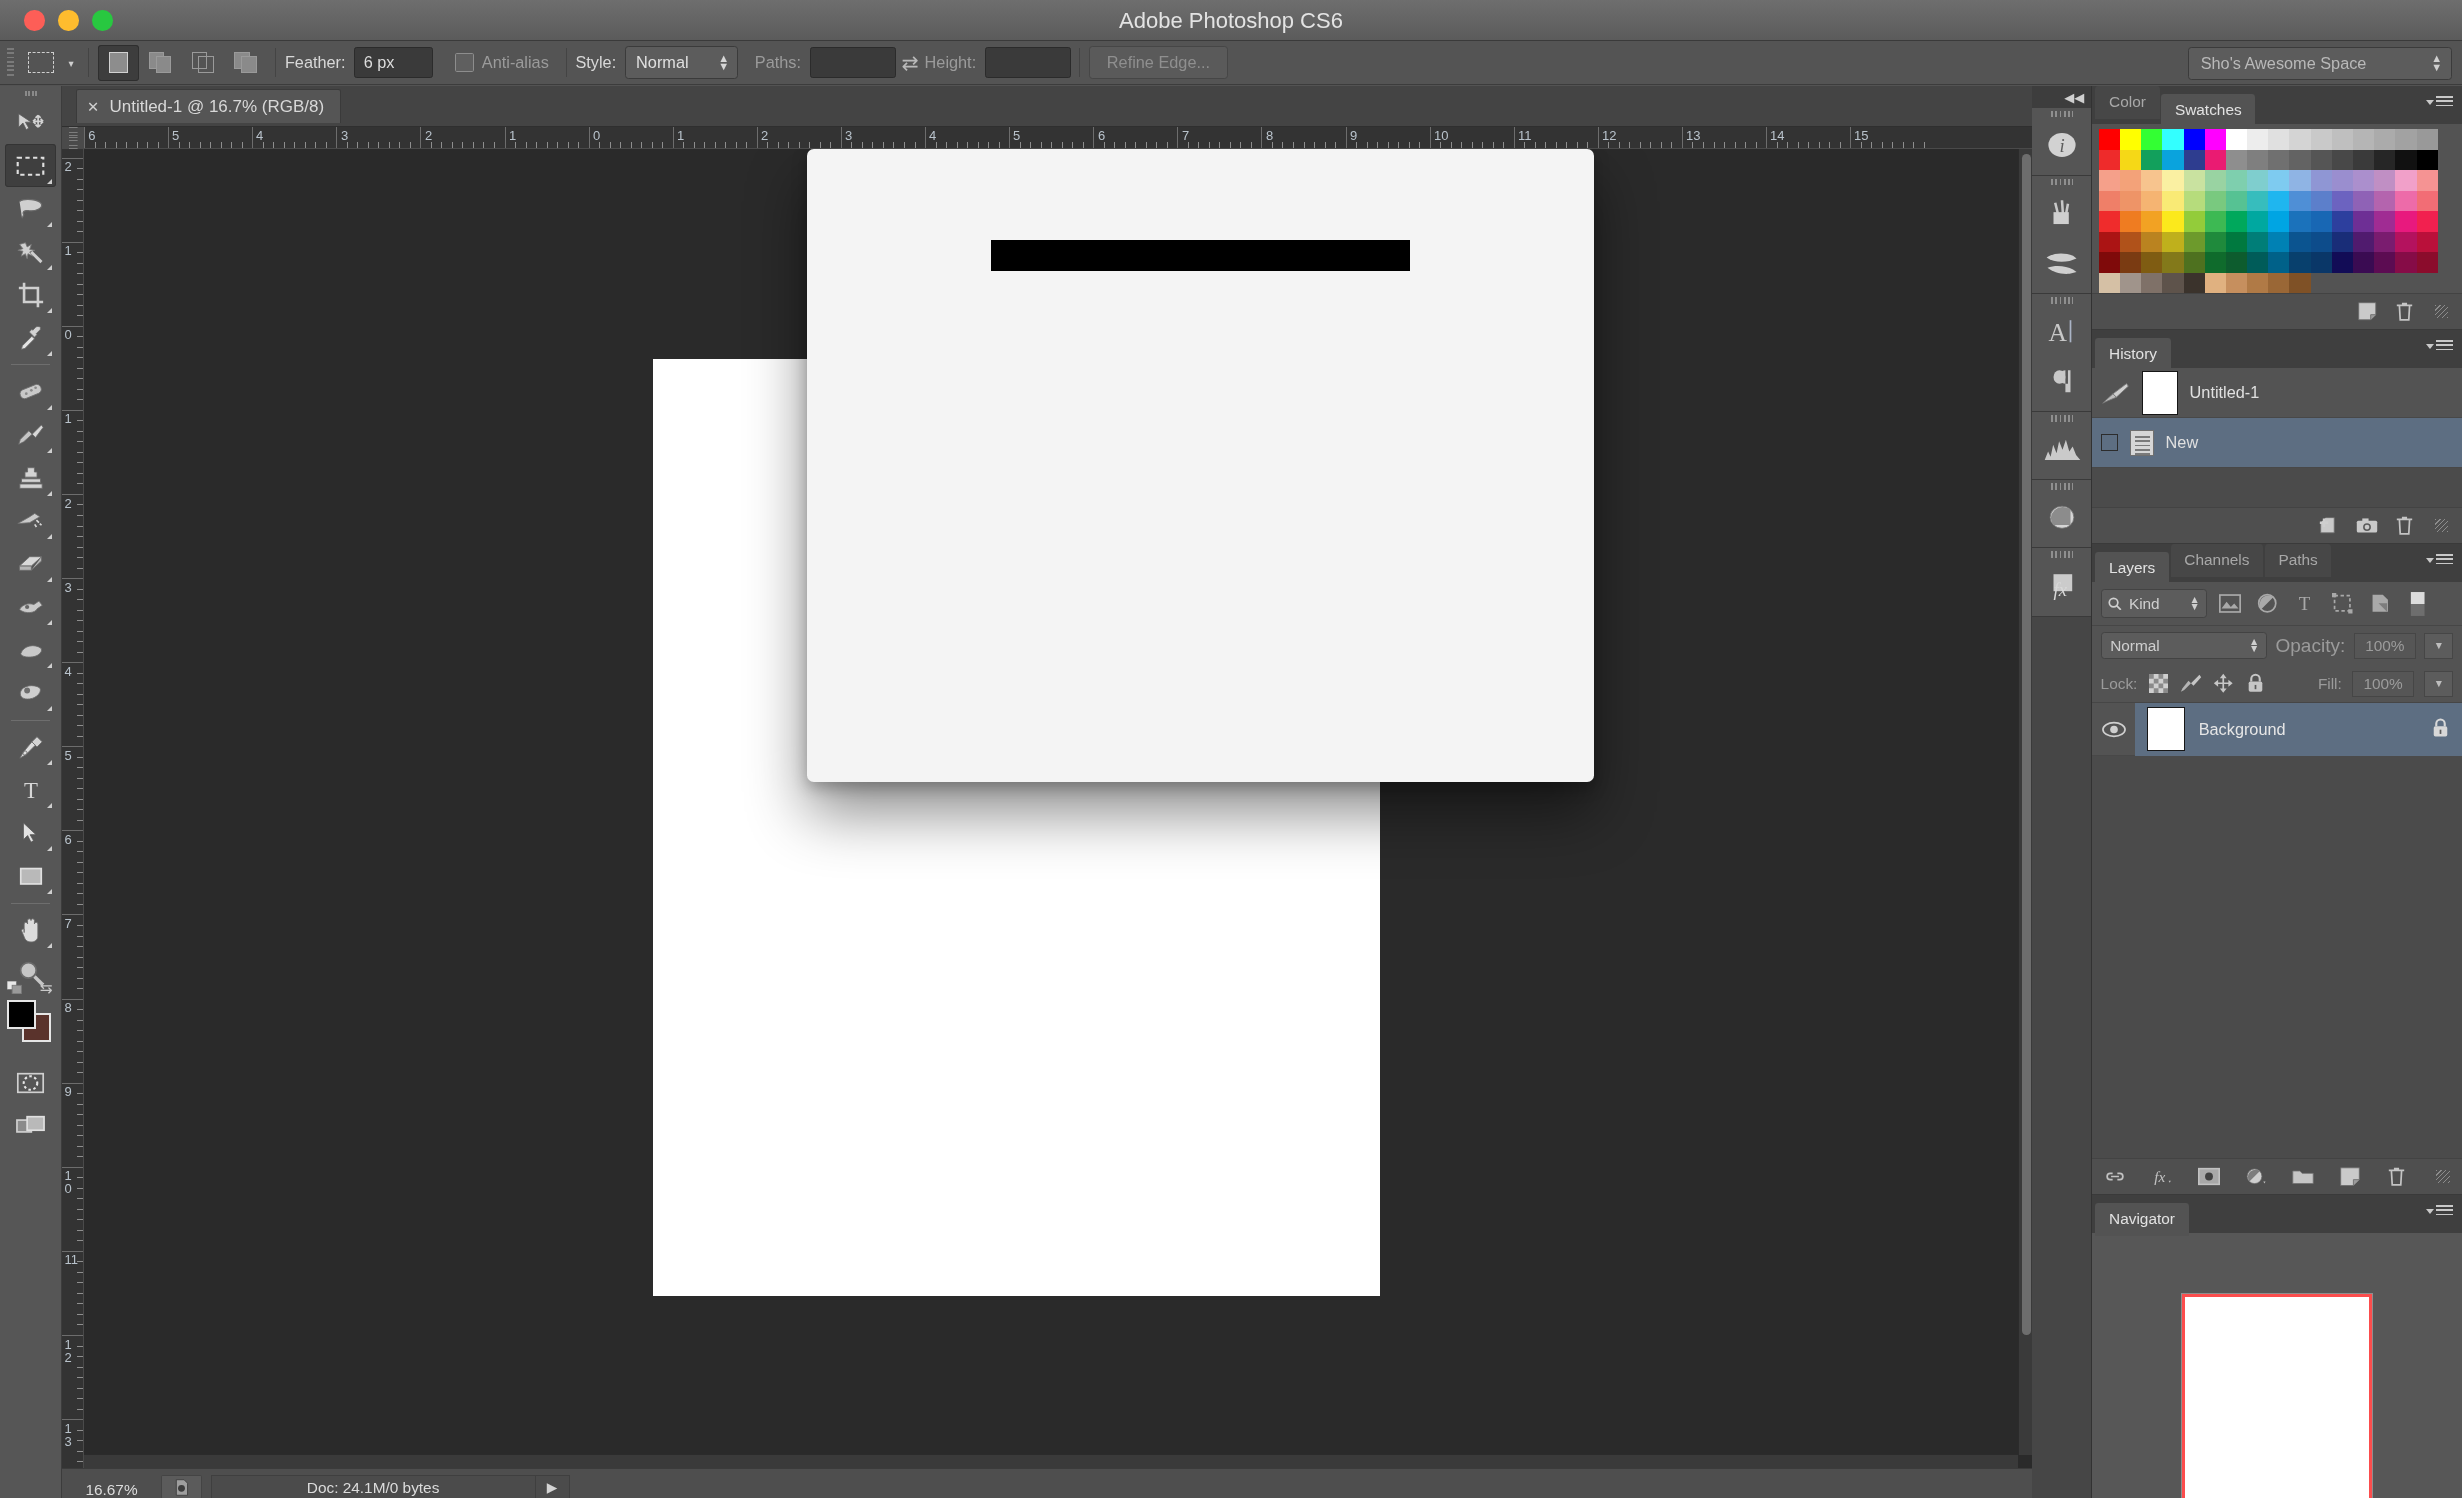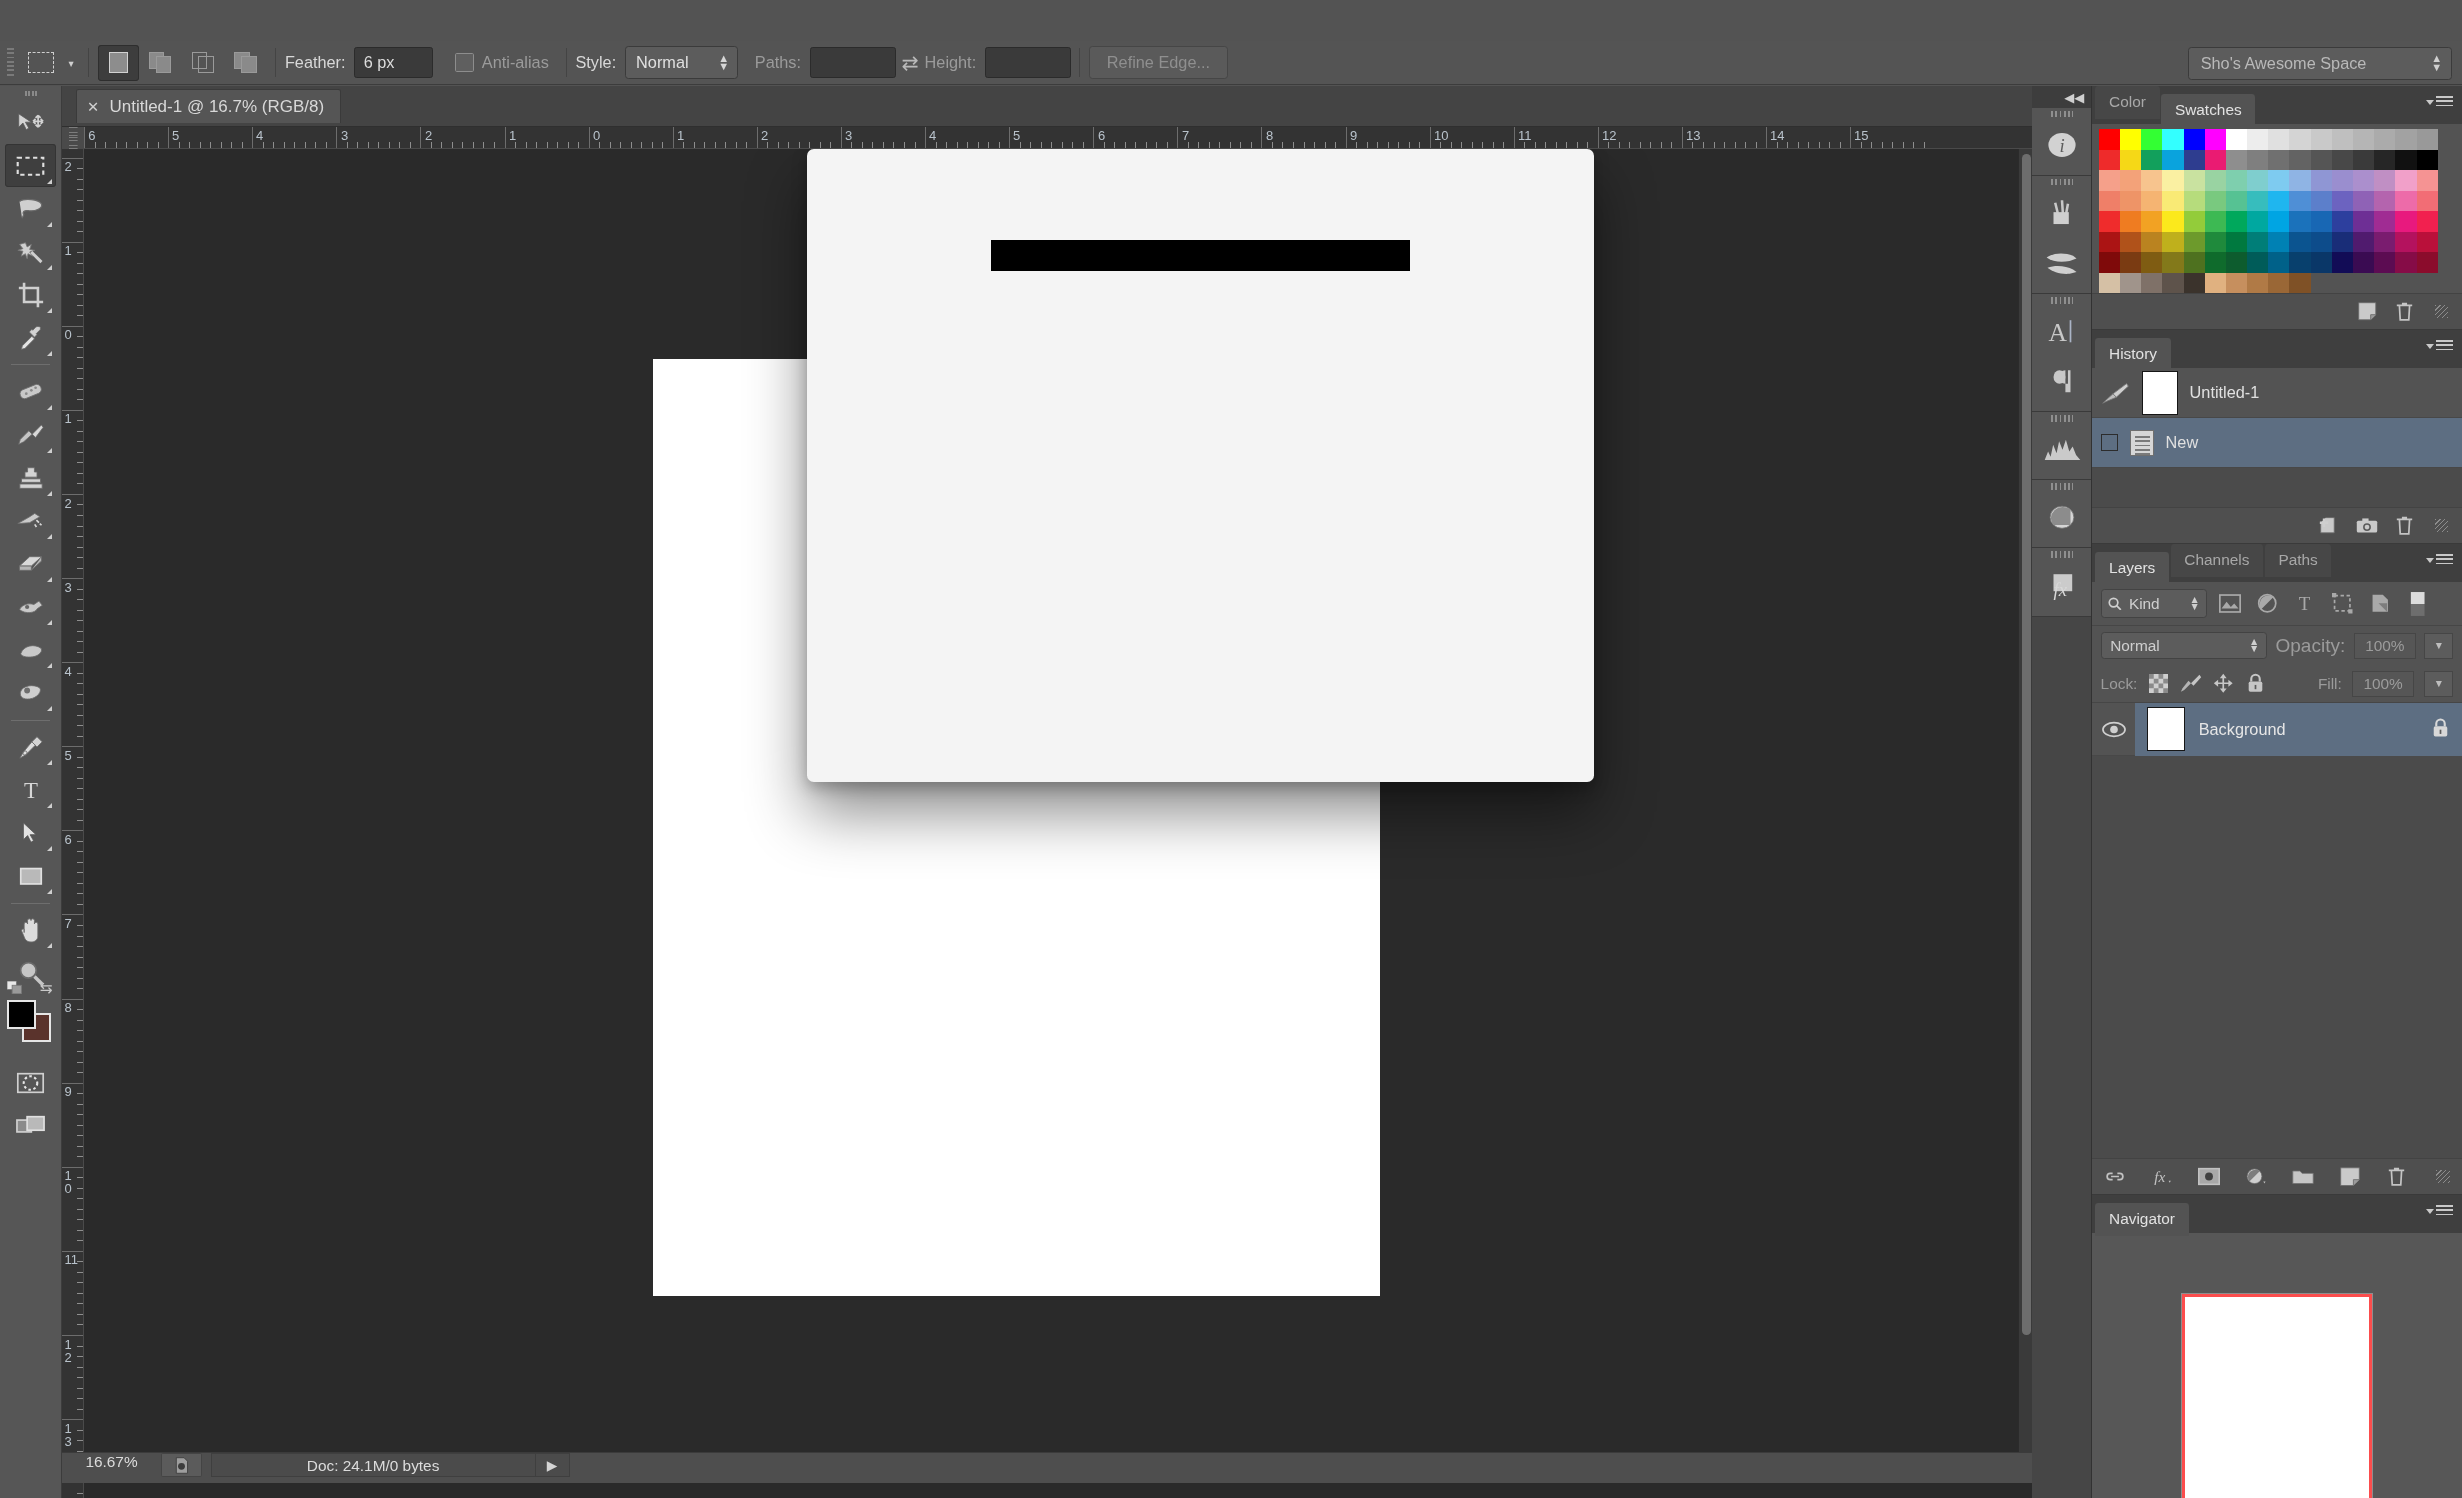"Adobe Photoshop CS6" div.titlebar { html: none -> <div> <div> <span></span> <span></span> <span></span> </div> <div>Adobe Photoshop CS6</div> </div> }
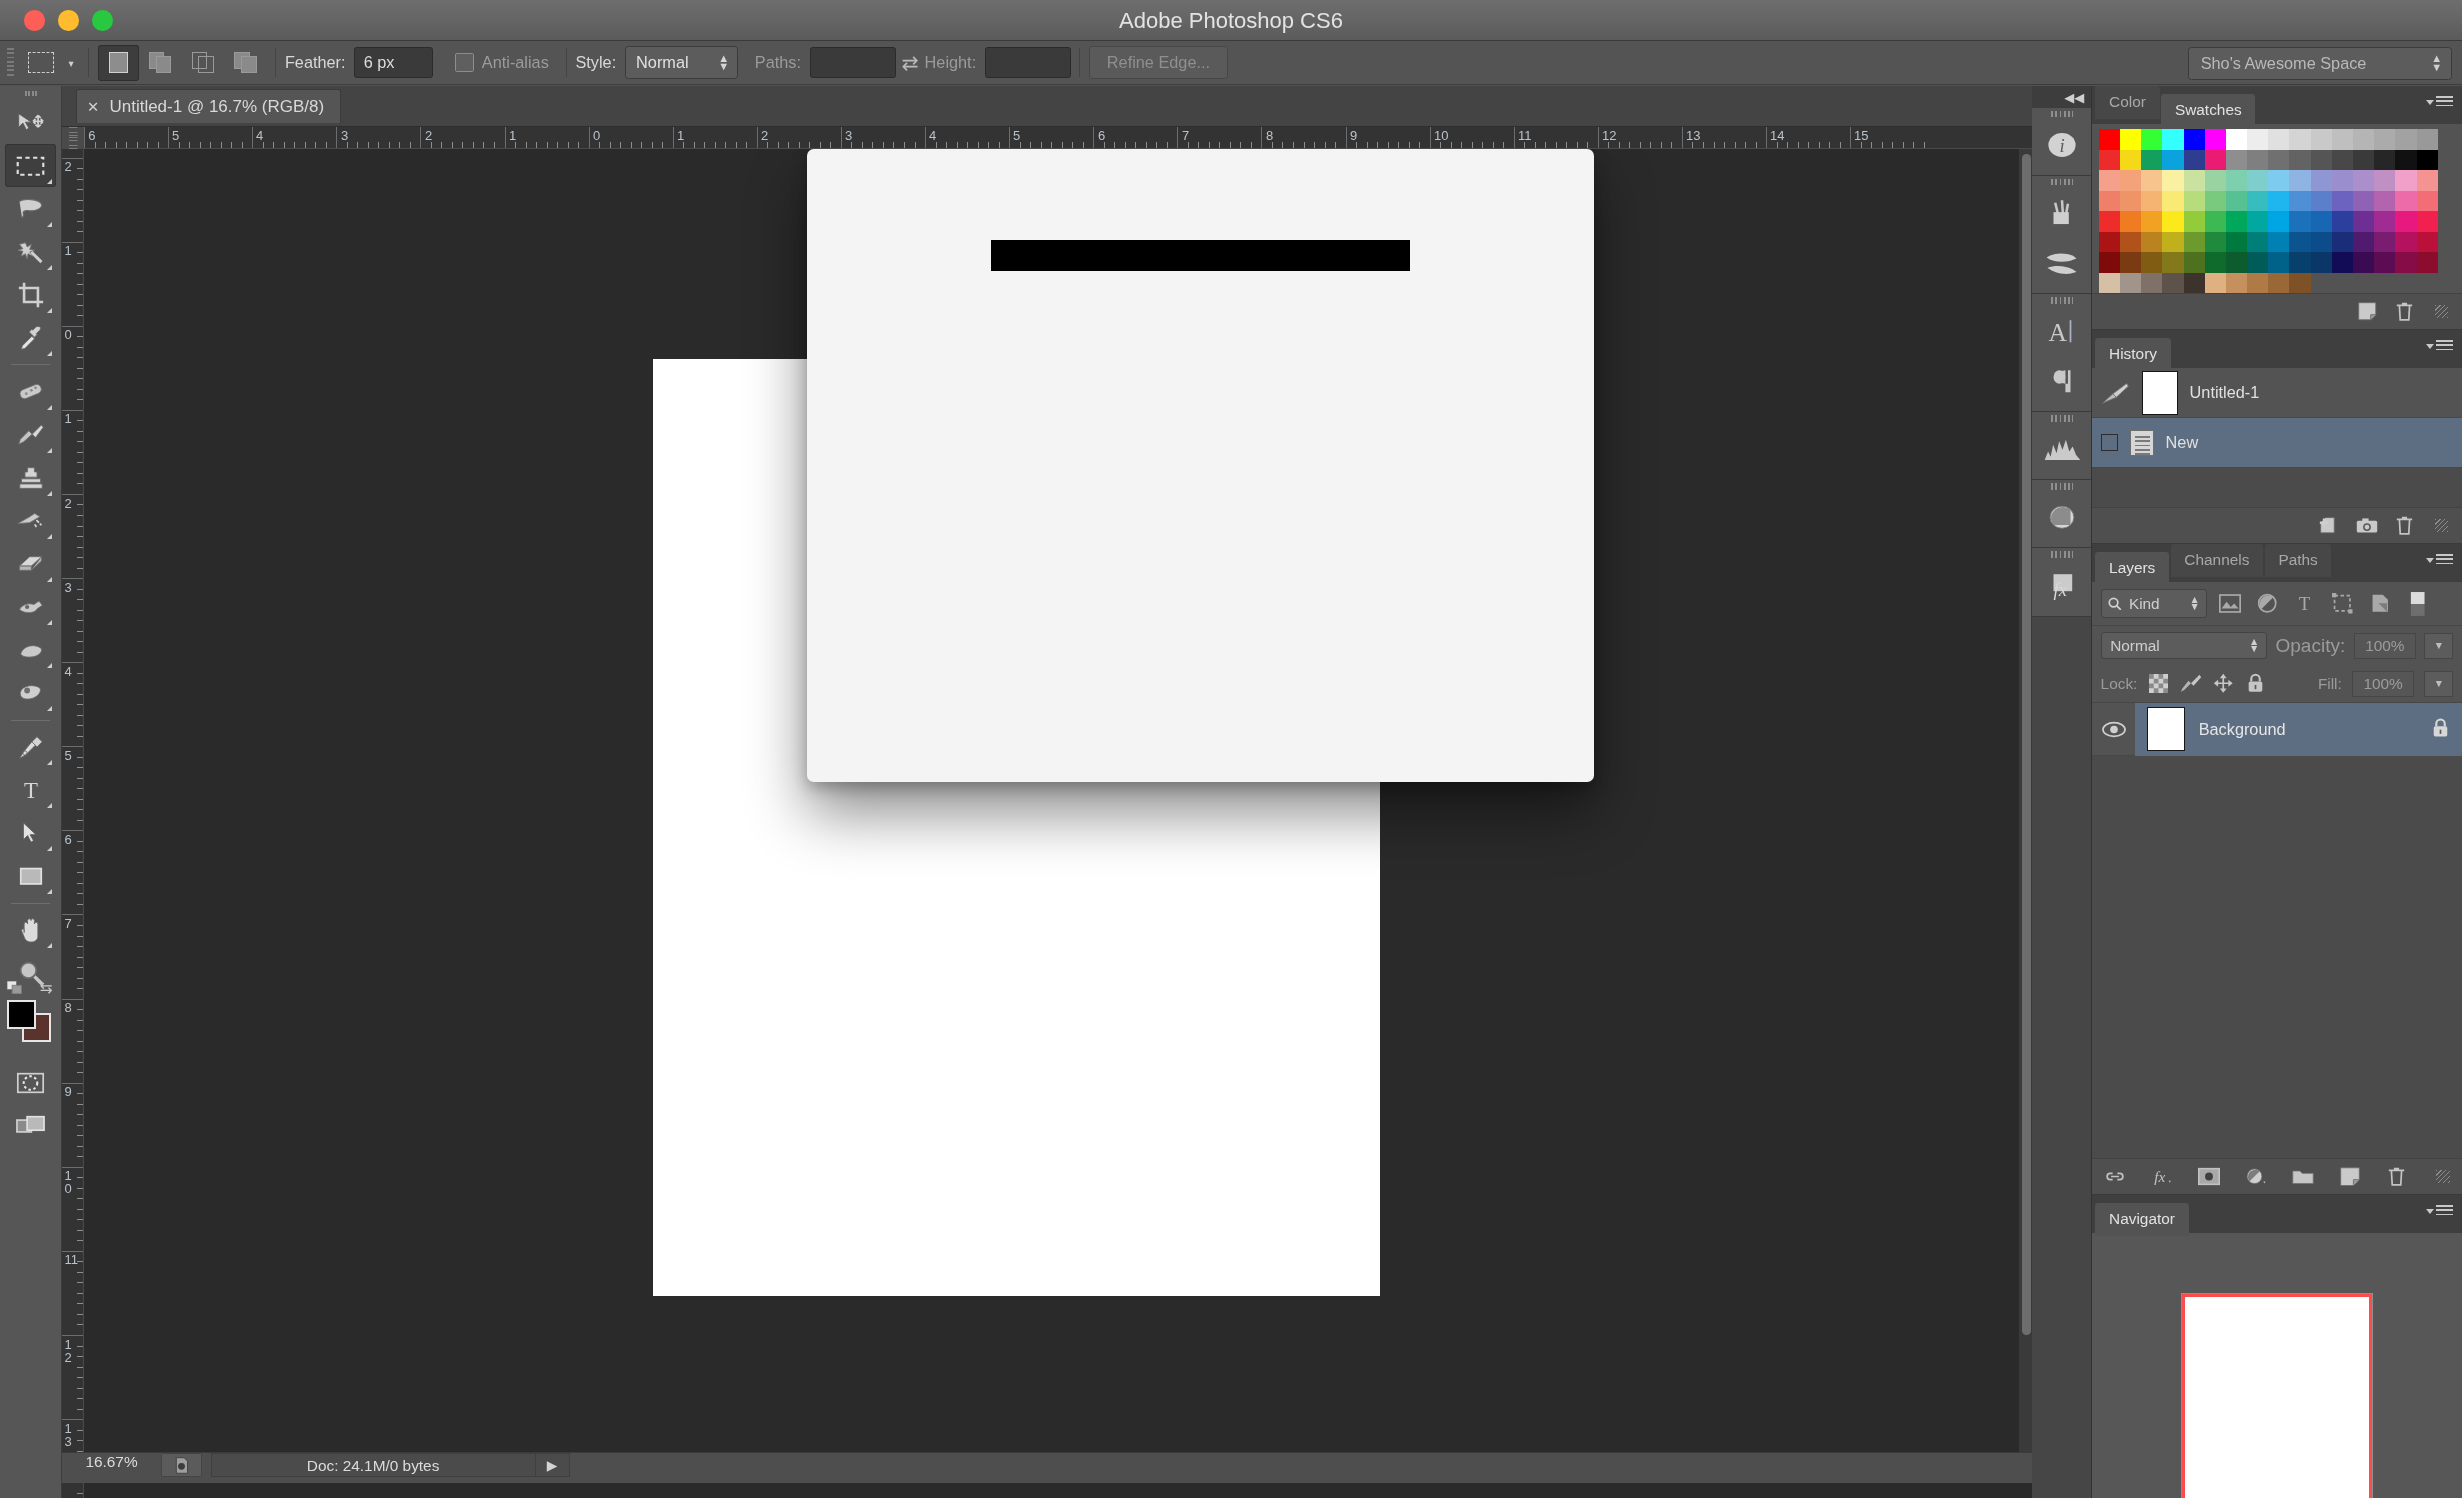"16.67%" .statusbar { align-items: flex-start -> flex-end; bottom: 16px -> 0 }
